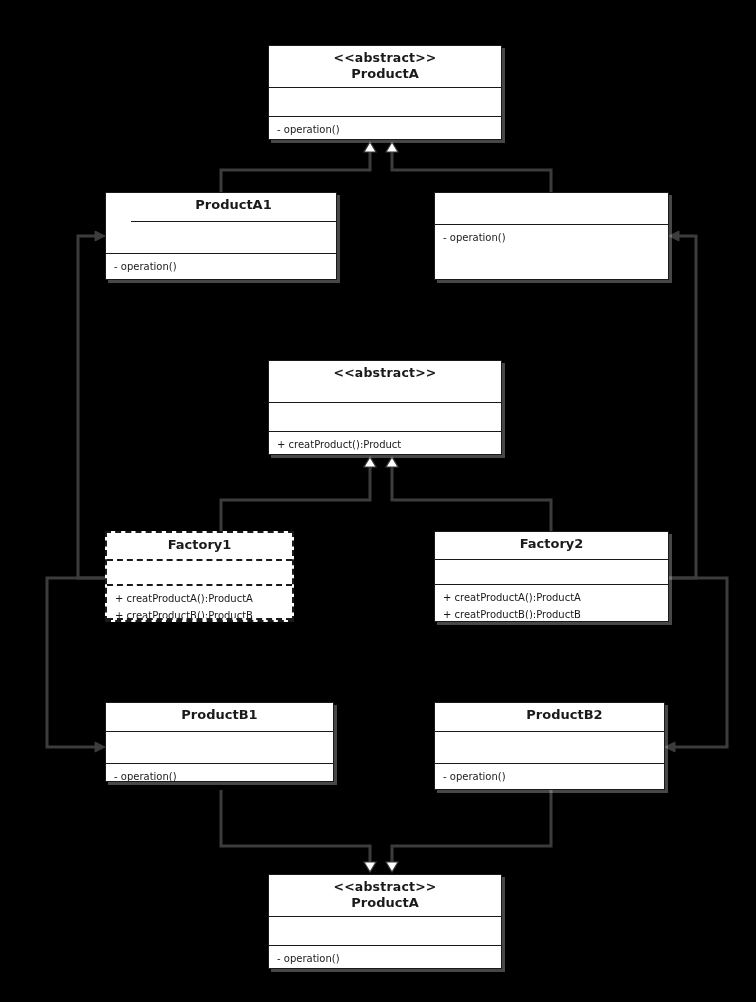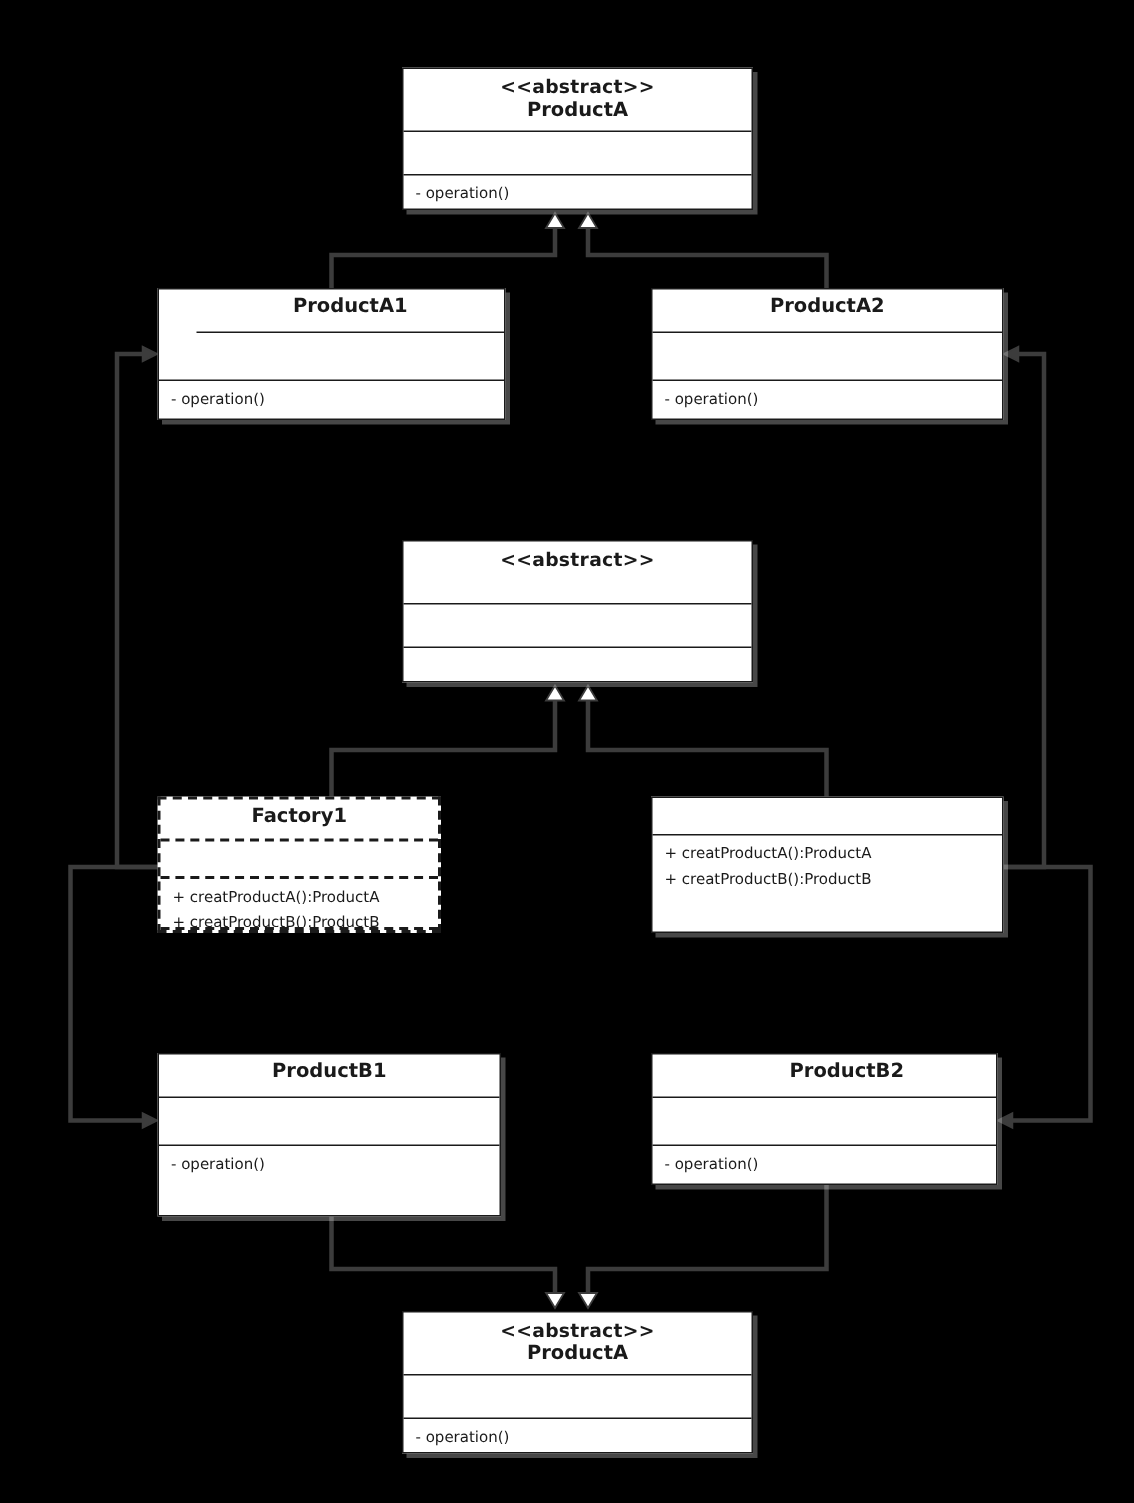"ProductA2" div.uml-compartment { html: <div> <span>ProductA2</span> </div> -> none }
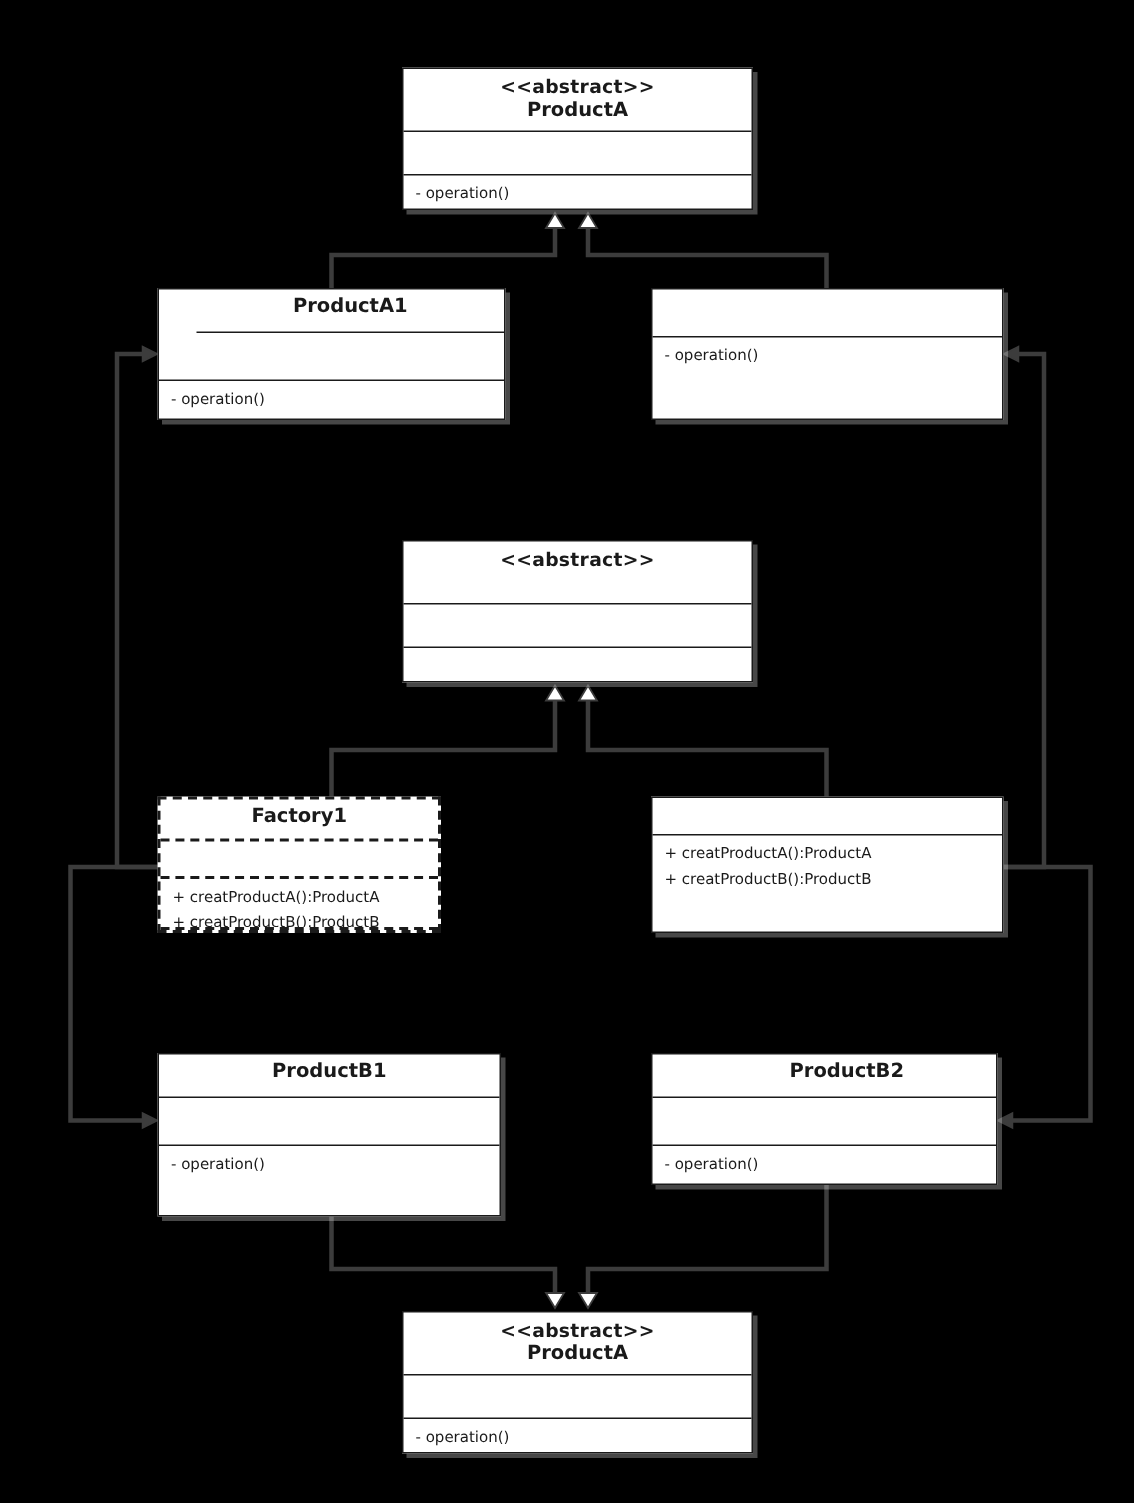"+ creatProduct():Product" div.uml-compartment { html: none -> <div> <span>+ creatProduct():Product</span> </div> }
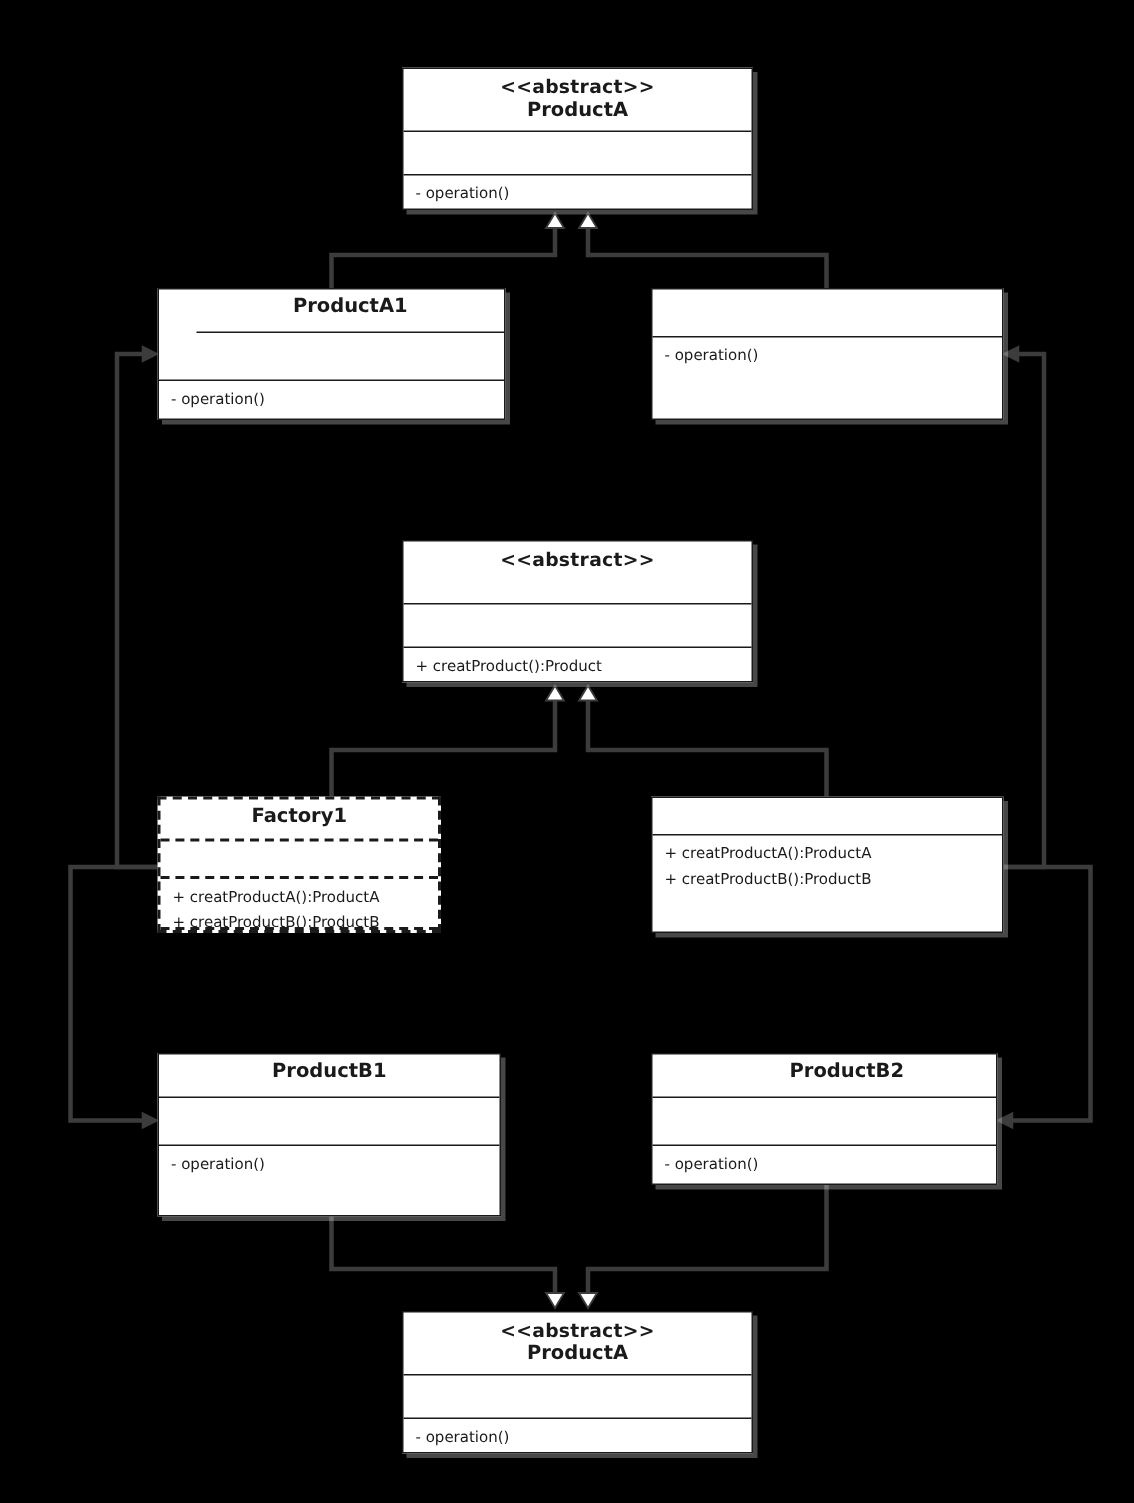"Factory2" div.uml-compartment { html: none -> <div> <span>Factory2</span> </div> }
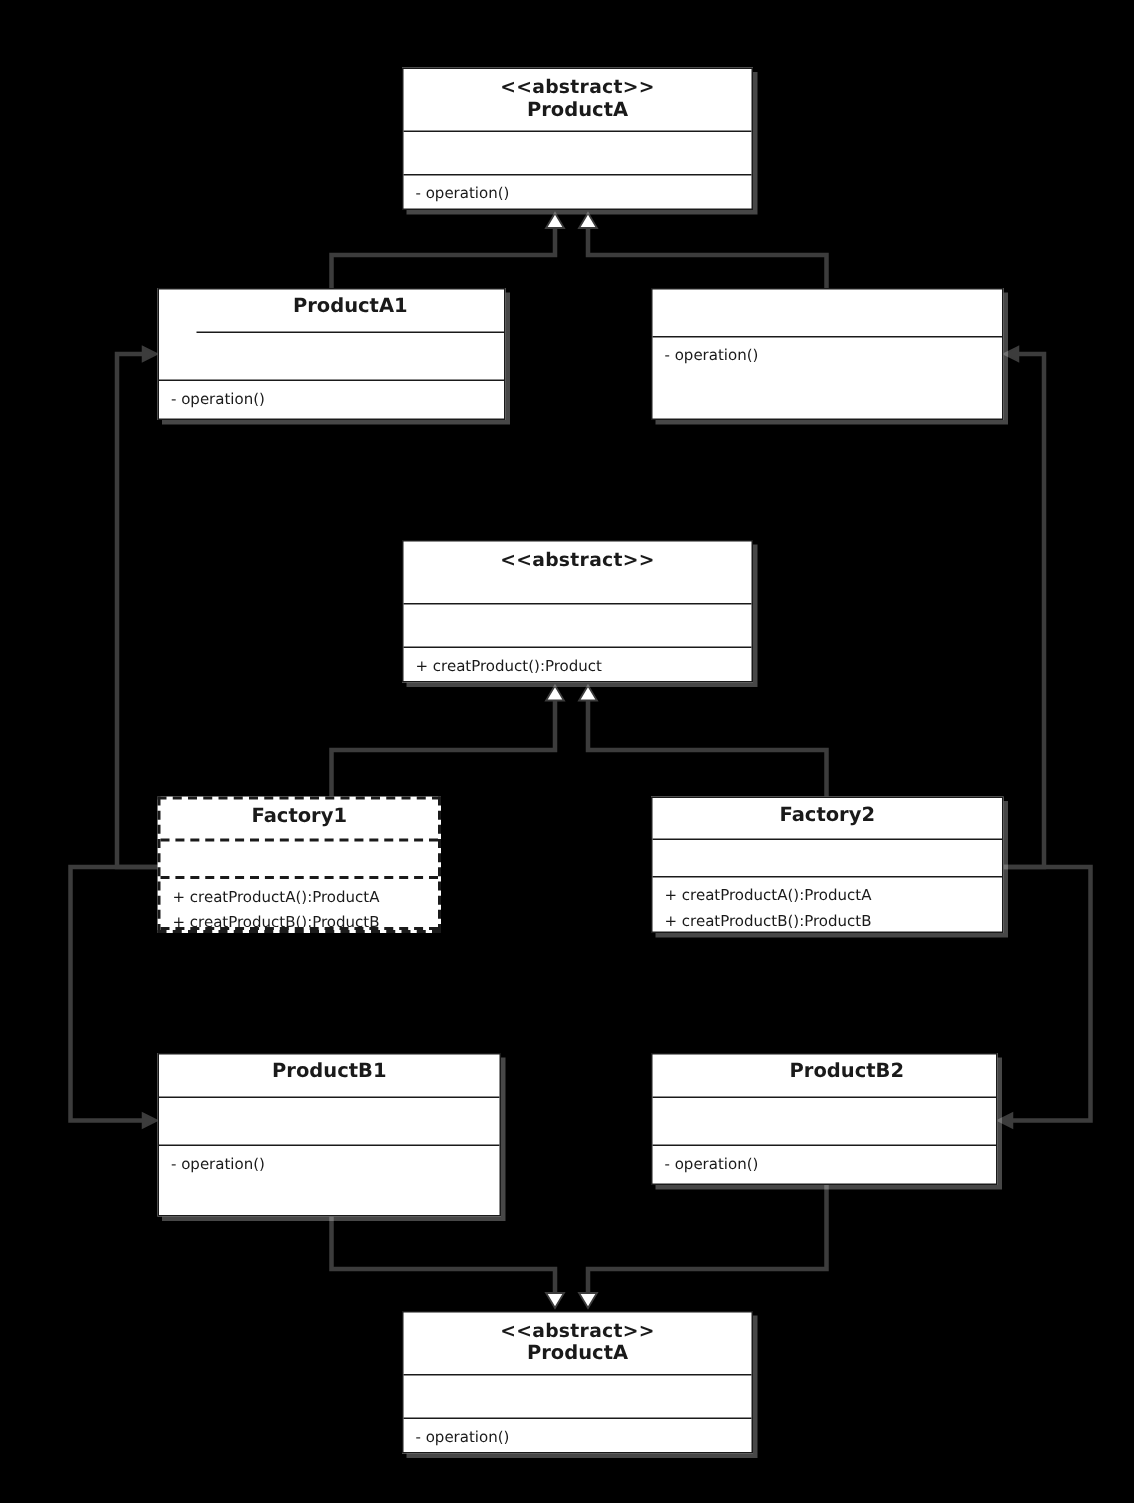"ProductB1" div.uml-class { height: 109px -> 80px }
